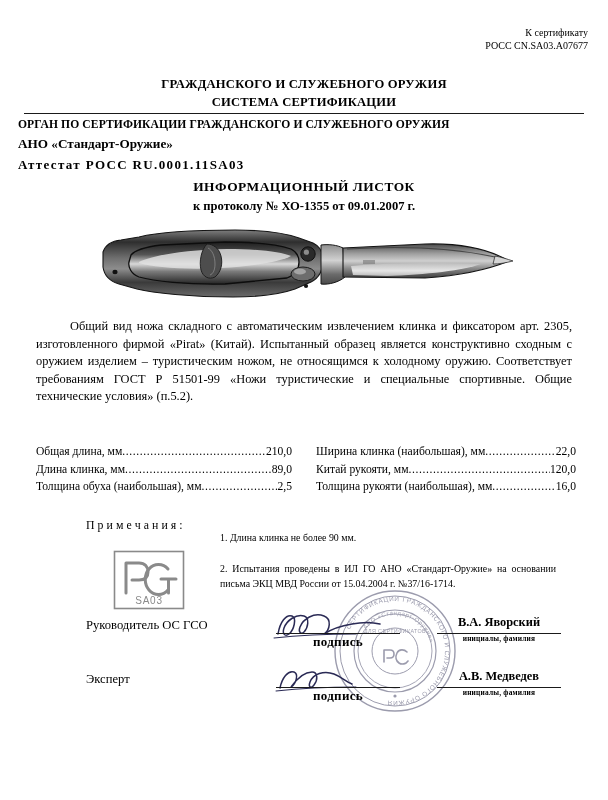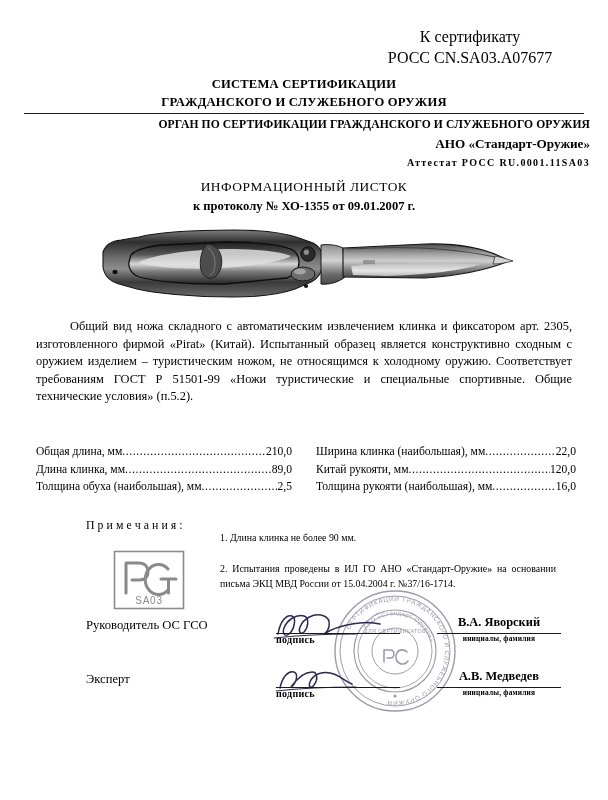"К сертификату" .cert-ref { font-size: 16px -> 10px; text-align: center -> right }
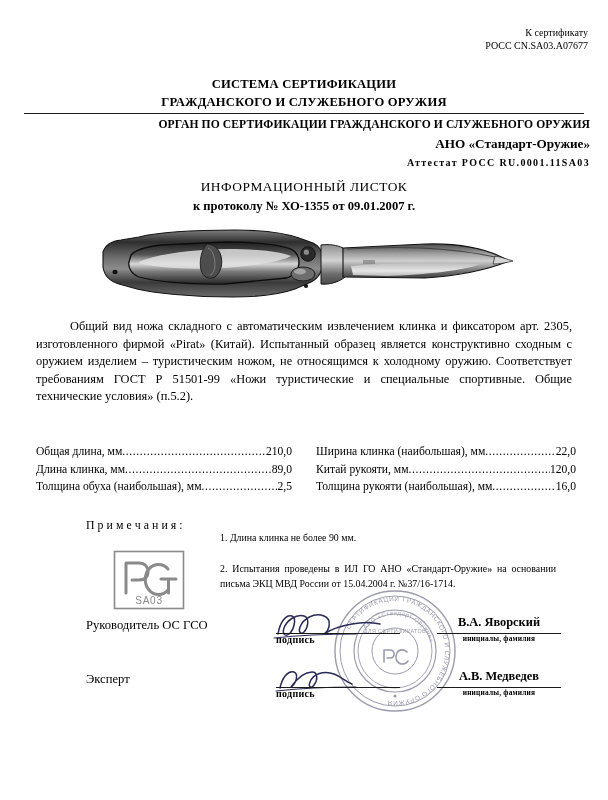"СИСТЕМА СЕРТИФИКАЦИИ" span { order: before "ГРАЖДАНСКОГО И СЛУЖЕБНОГО ОРУЖИЯ" -> after "ГРАЖДАНСКОГО И СЛУЖЕБНОГО ОРУЖИЯ" }
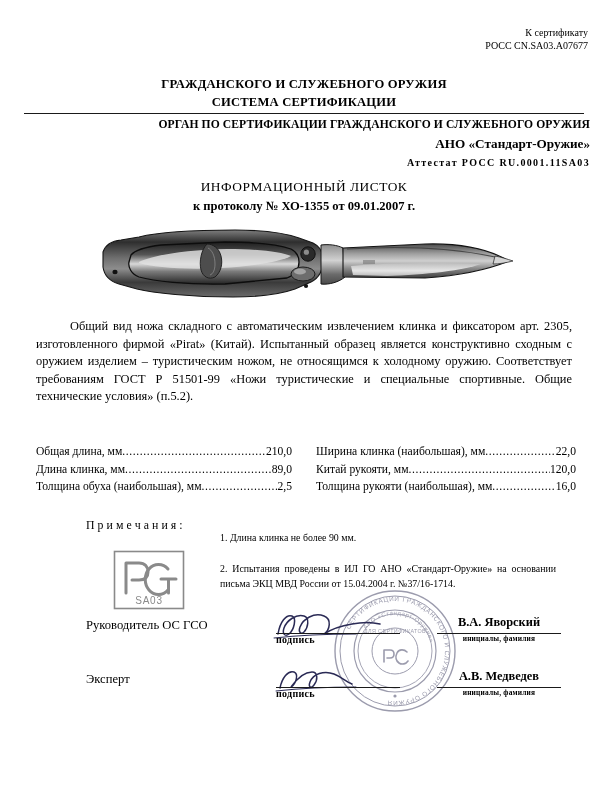"ОРГАН ПО СЕРТИФИКАЦИИ ГРАЖДАНСКОГО И" .organ-block { text-align: right -> left }
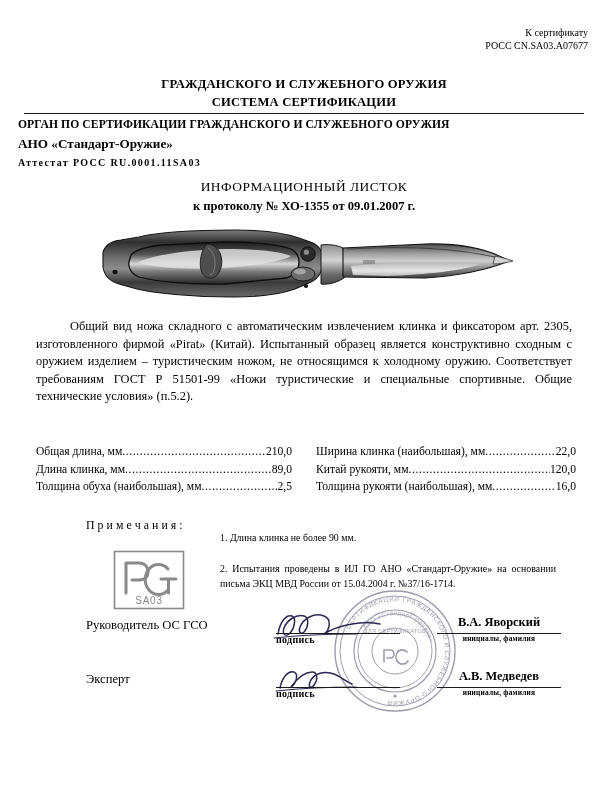"Аттестат РОСС RU.0001.11SA03" .attestat-line { font-size: 10px -> 13px }
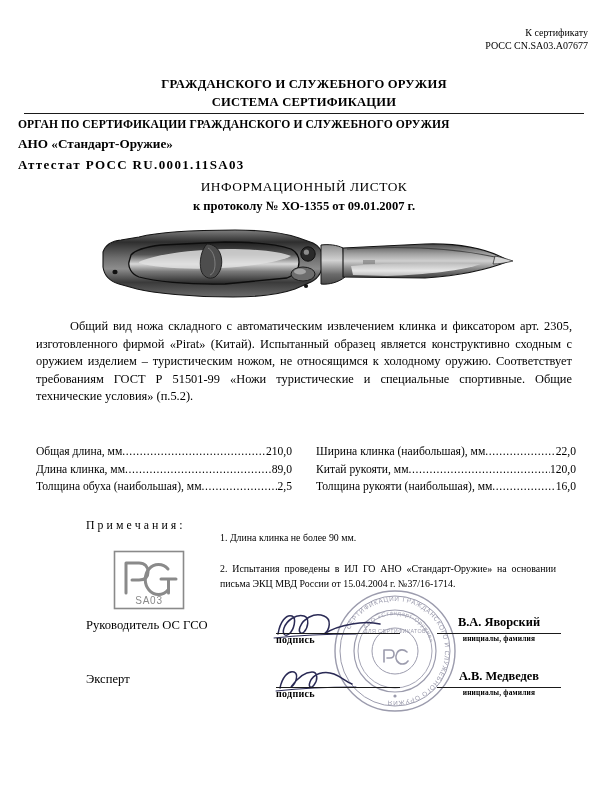"ИНФОРМАЦИОННЫЙ ЛИСТОК" .doc-title .main { font-weight: normal -> bold }
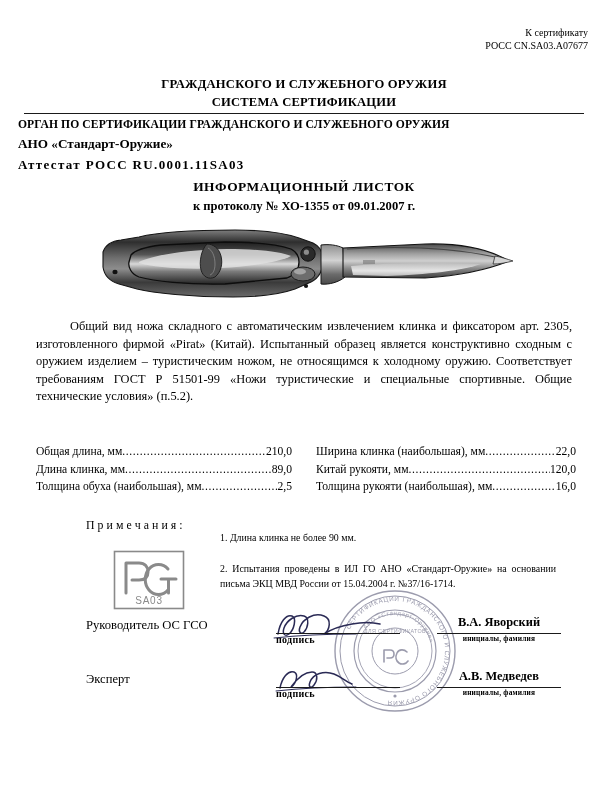"подпись" .sig-cap-sign { font-size: 10px -> 13px; text-align: none -> center }
